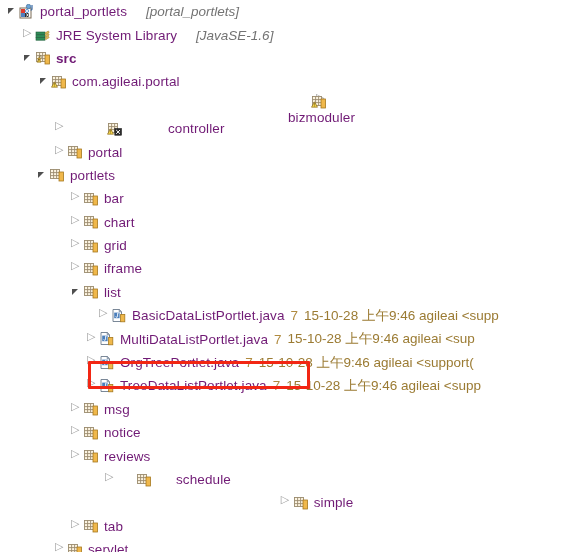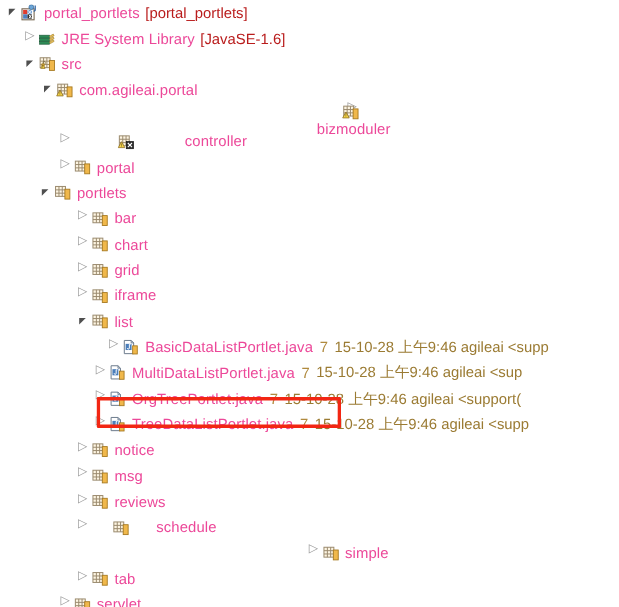"portal_portlets" .label { color: #ec4899 -> #701a75 }
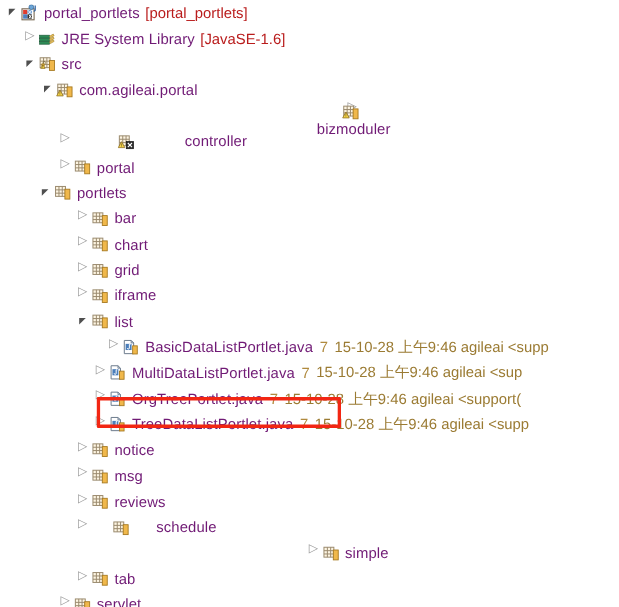"[portal_portlets]" .dim { color: #b91c1c -> #737373; font-style: none -> italic; margin-left: 5px -> 19px }
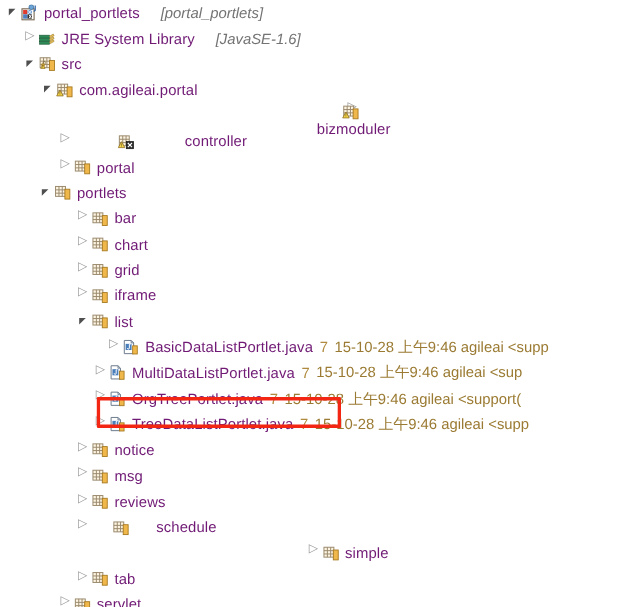"src" div.row { font-weight: none -> bold }
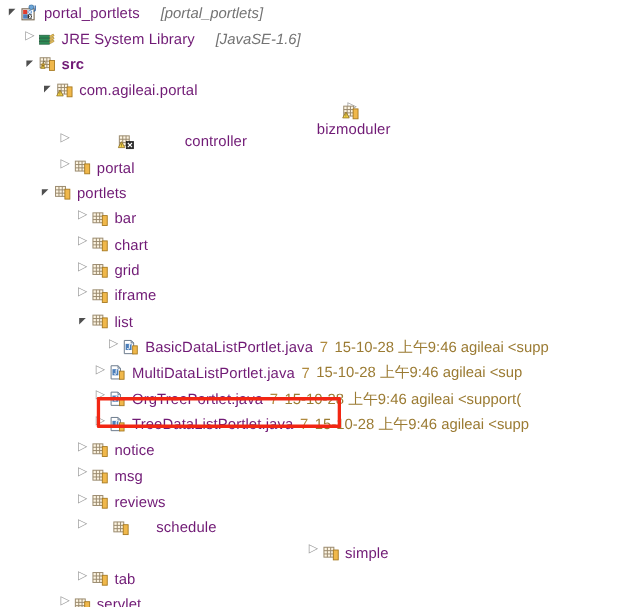"notice" div.row { order: before "msg" -> after "msg" }
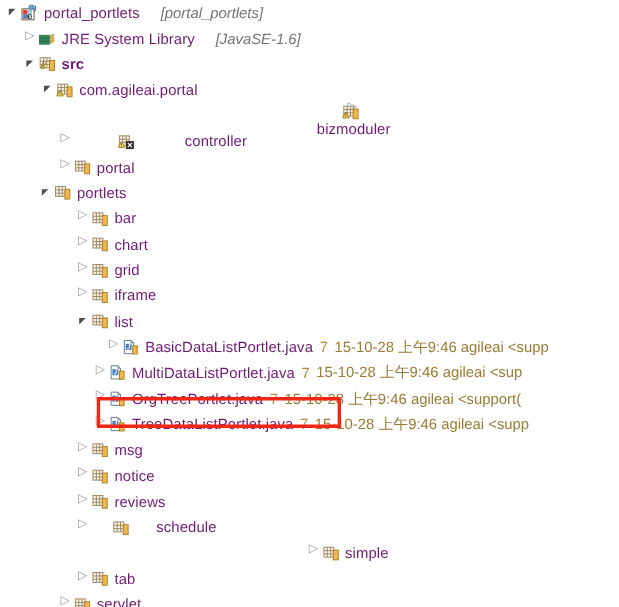"schedule" div.row { padding-left: 70px -> 104px }
